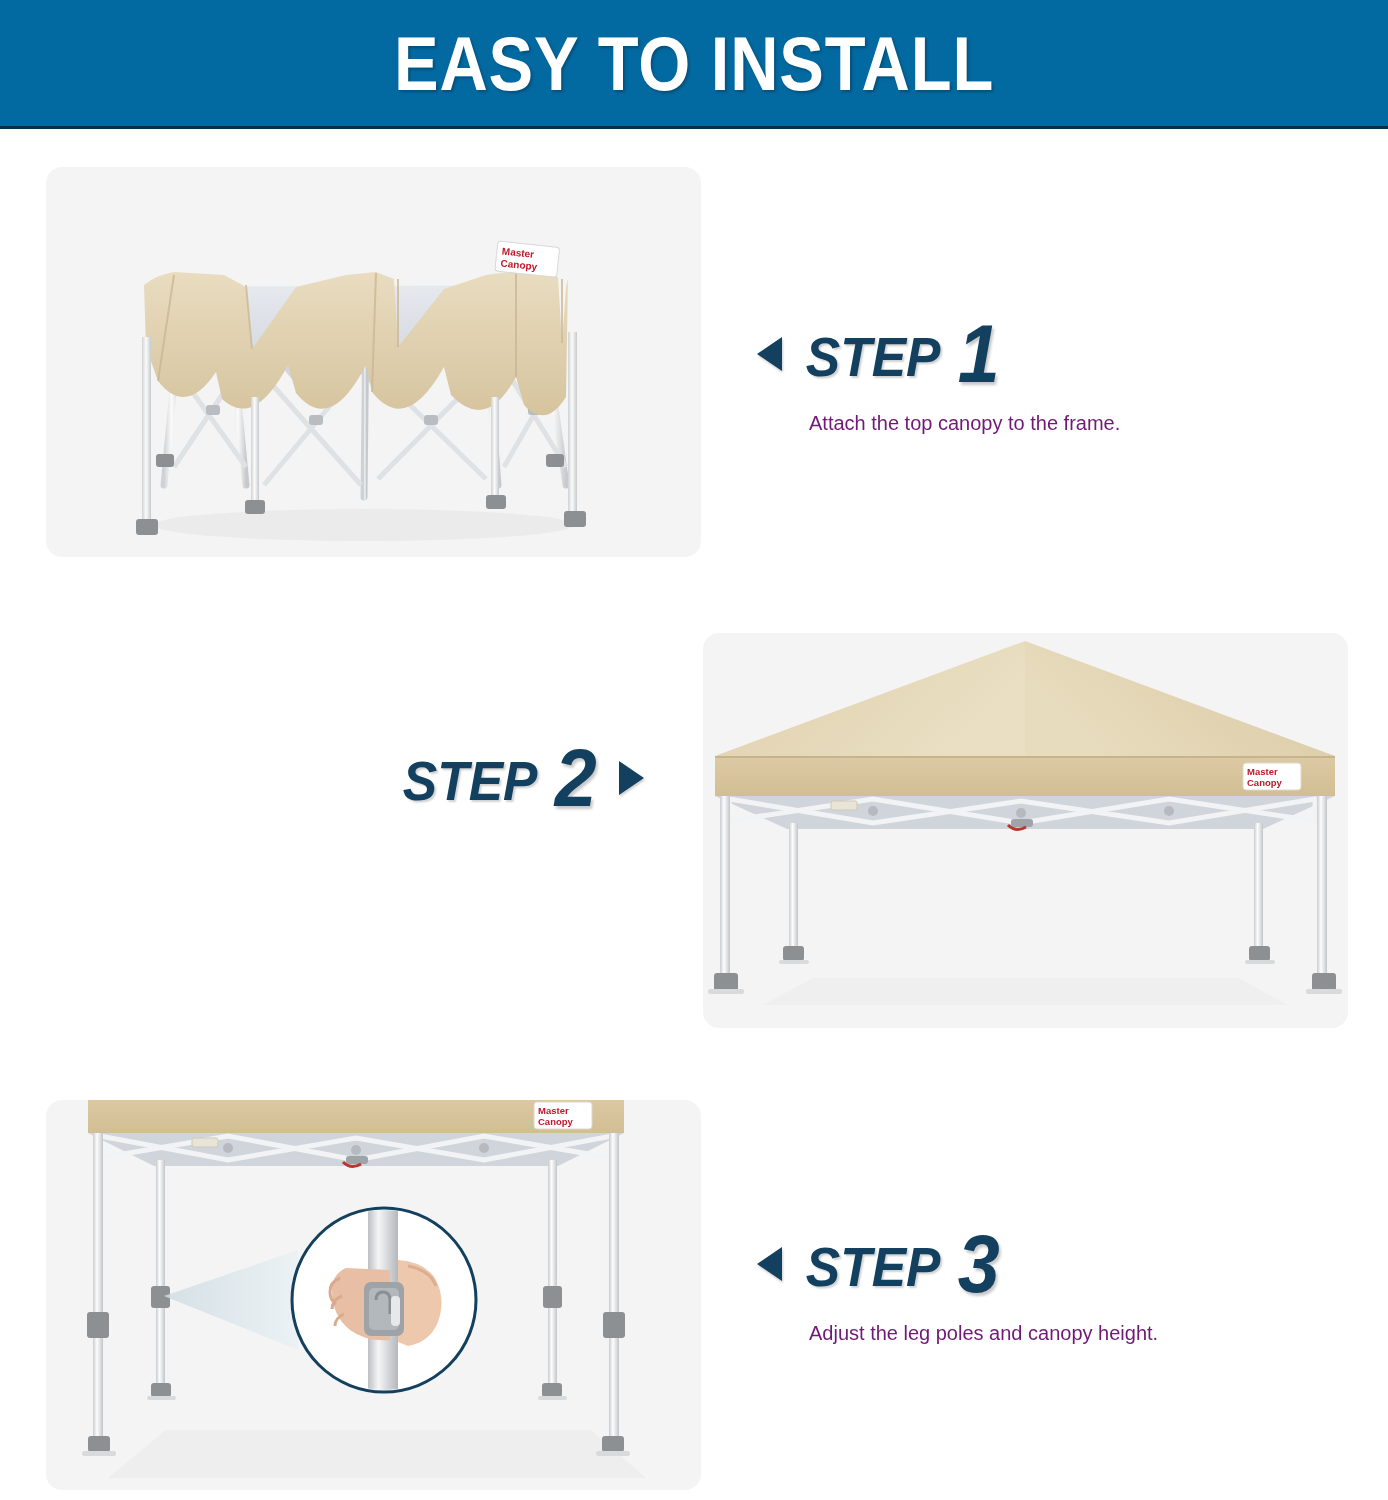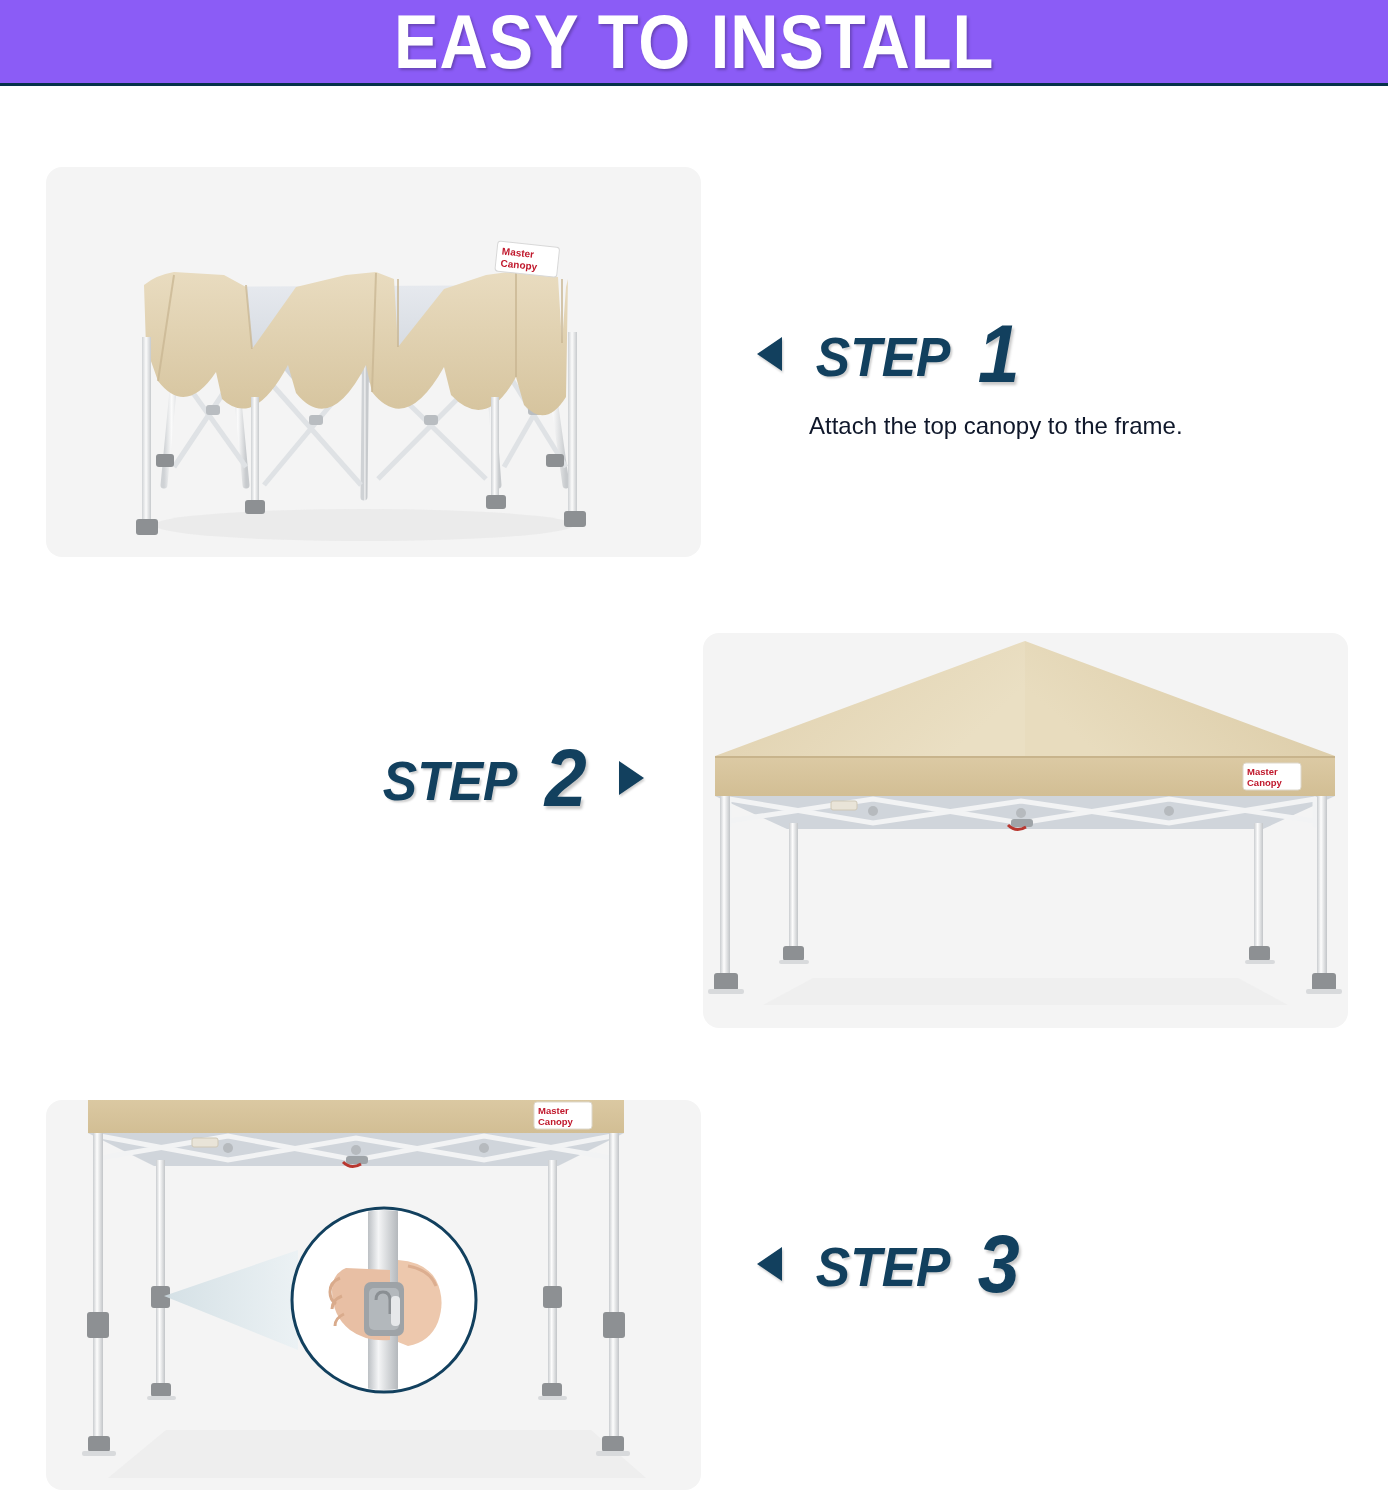"EASY TO INSTALL" .banner { background: #8b5cf6 -> #0369a1; height: 86px -> 129px }
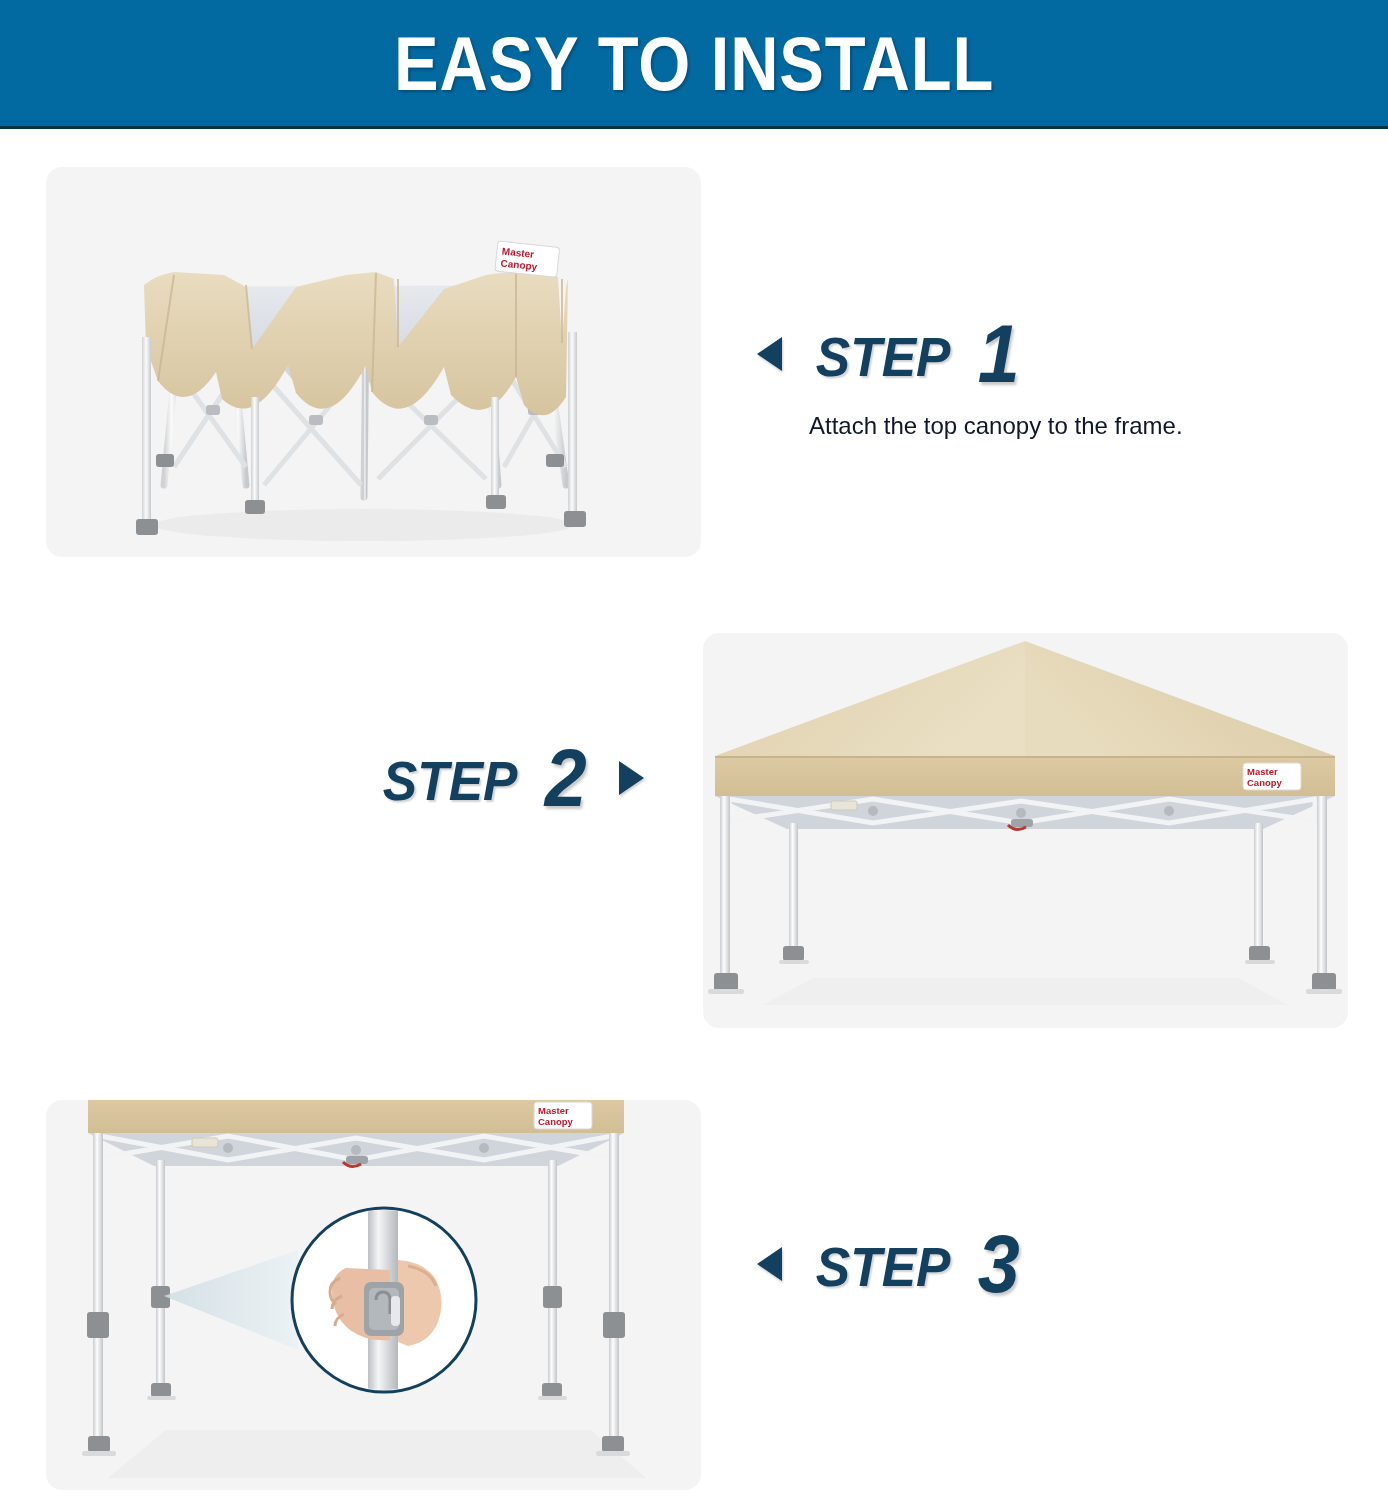"STEP" .step-head { gap: 20px -> 10px }
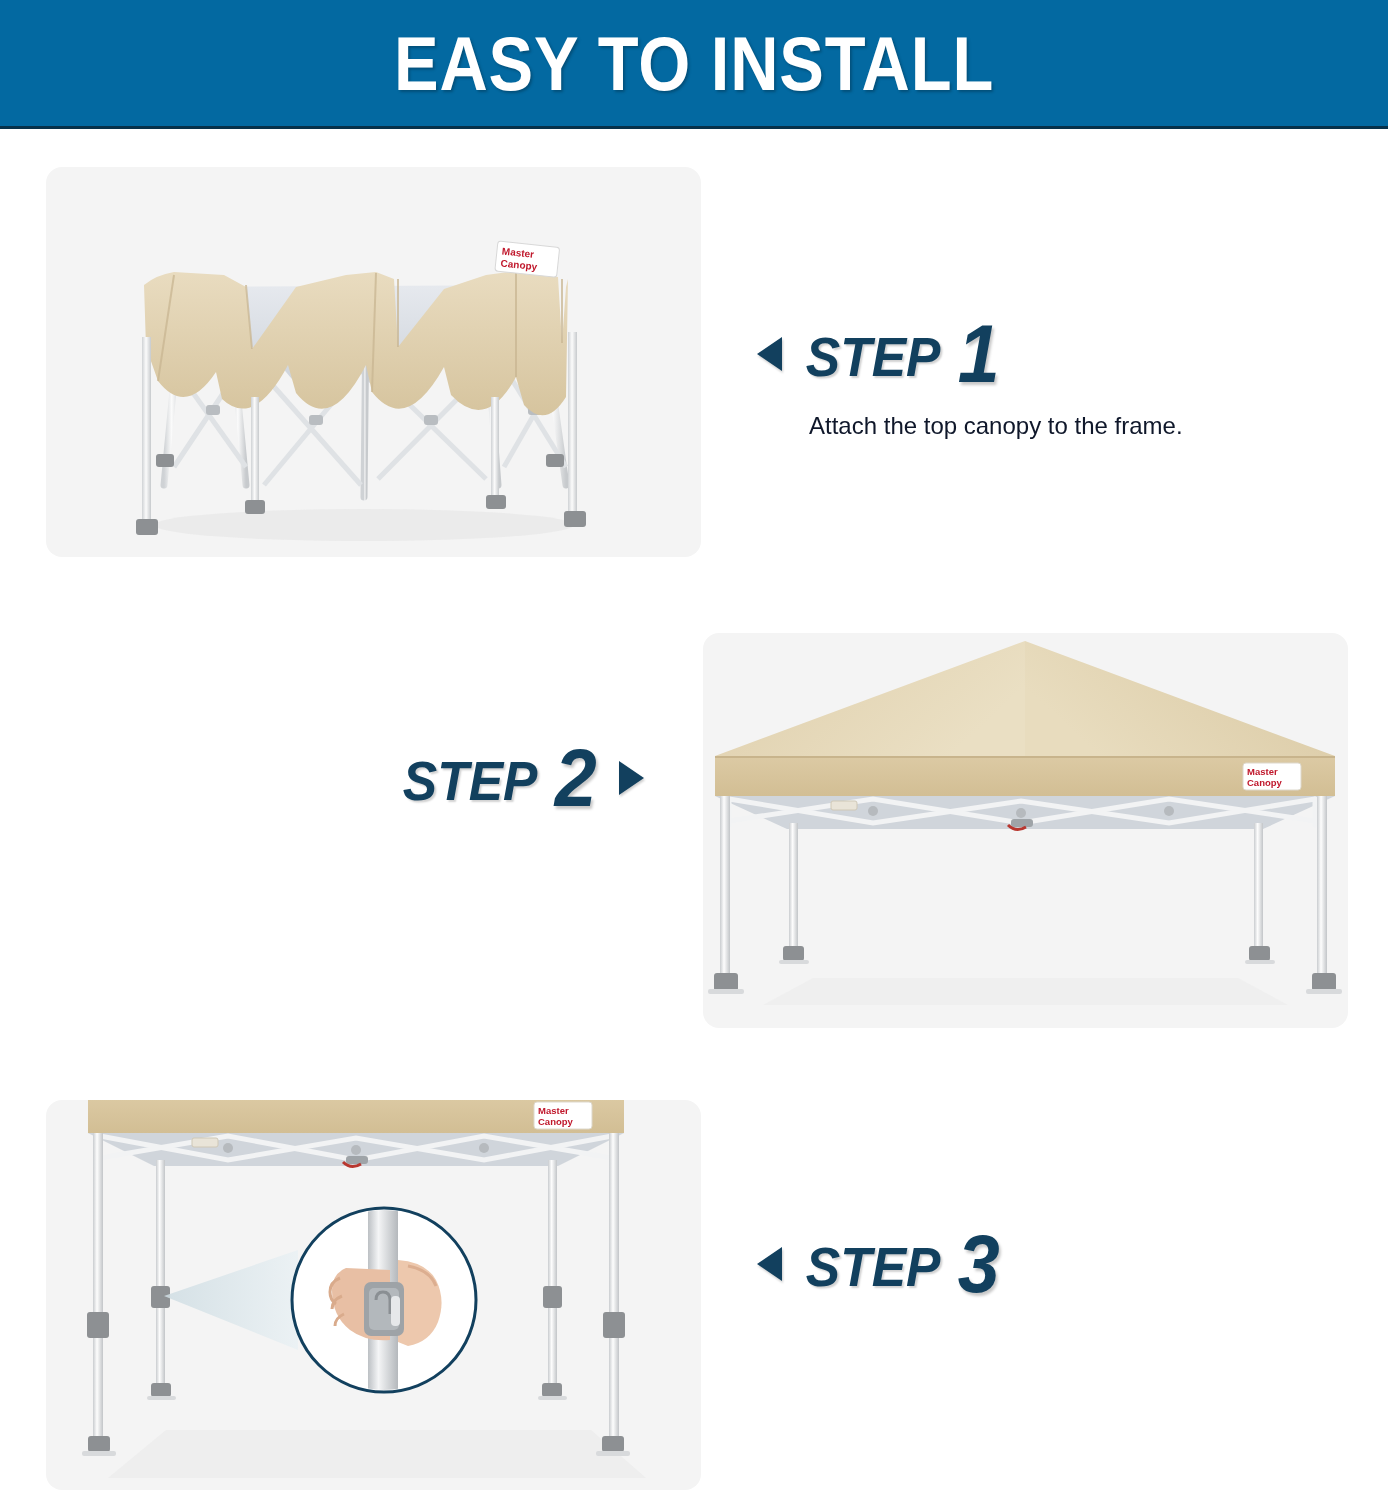"Attach the top canopy to" .step-desc { color: #0f172a -> #701a75; font-size: 24px -> 20px }
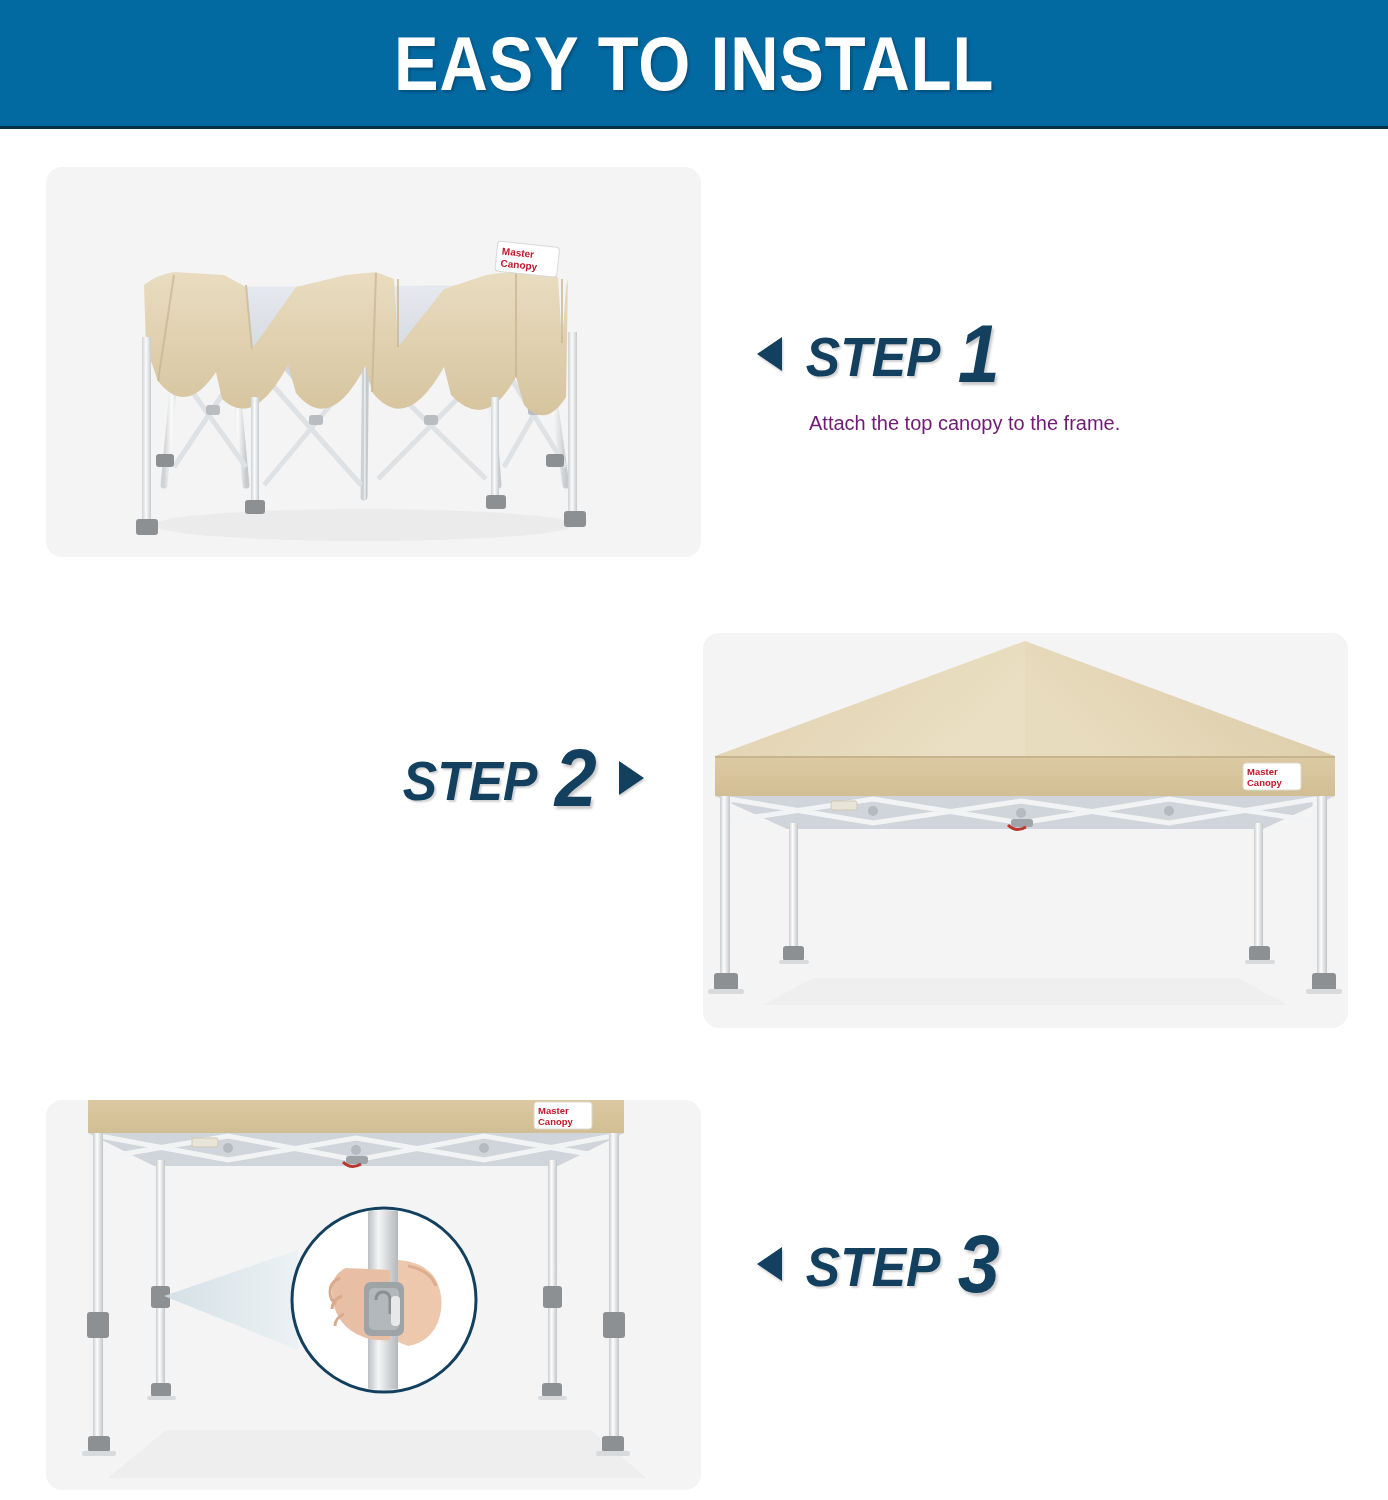"Adjust the leg poles and" div.step-desc { html: none -> <div>Adjust the leg poles and canopy height.</div> }
